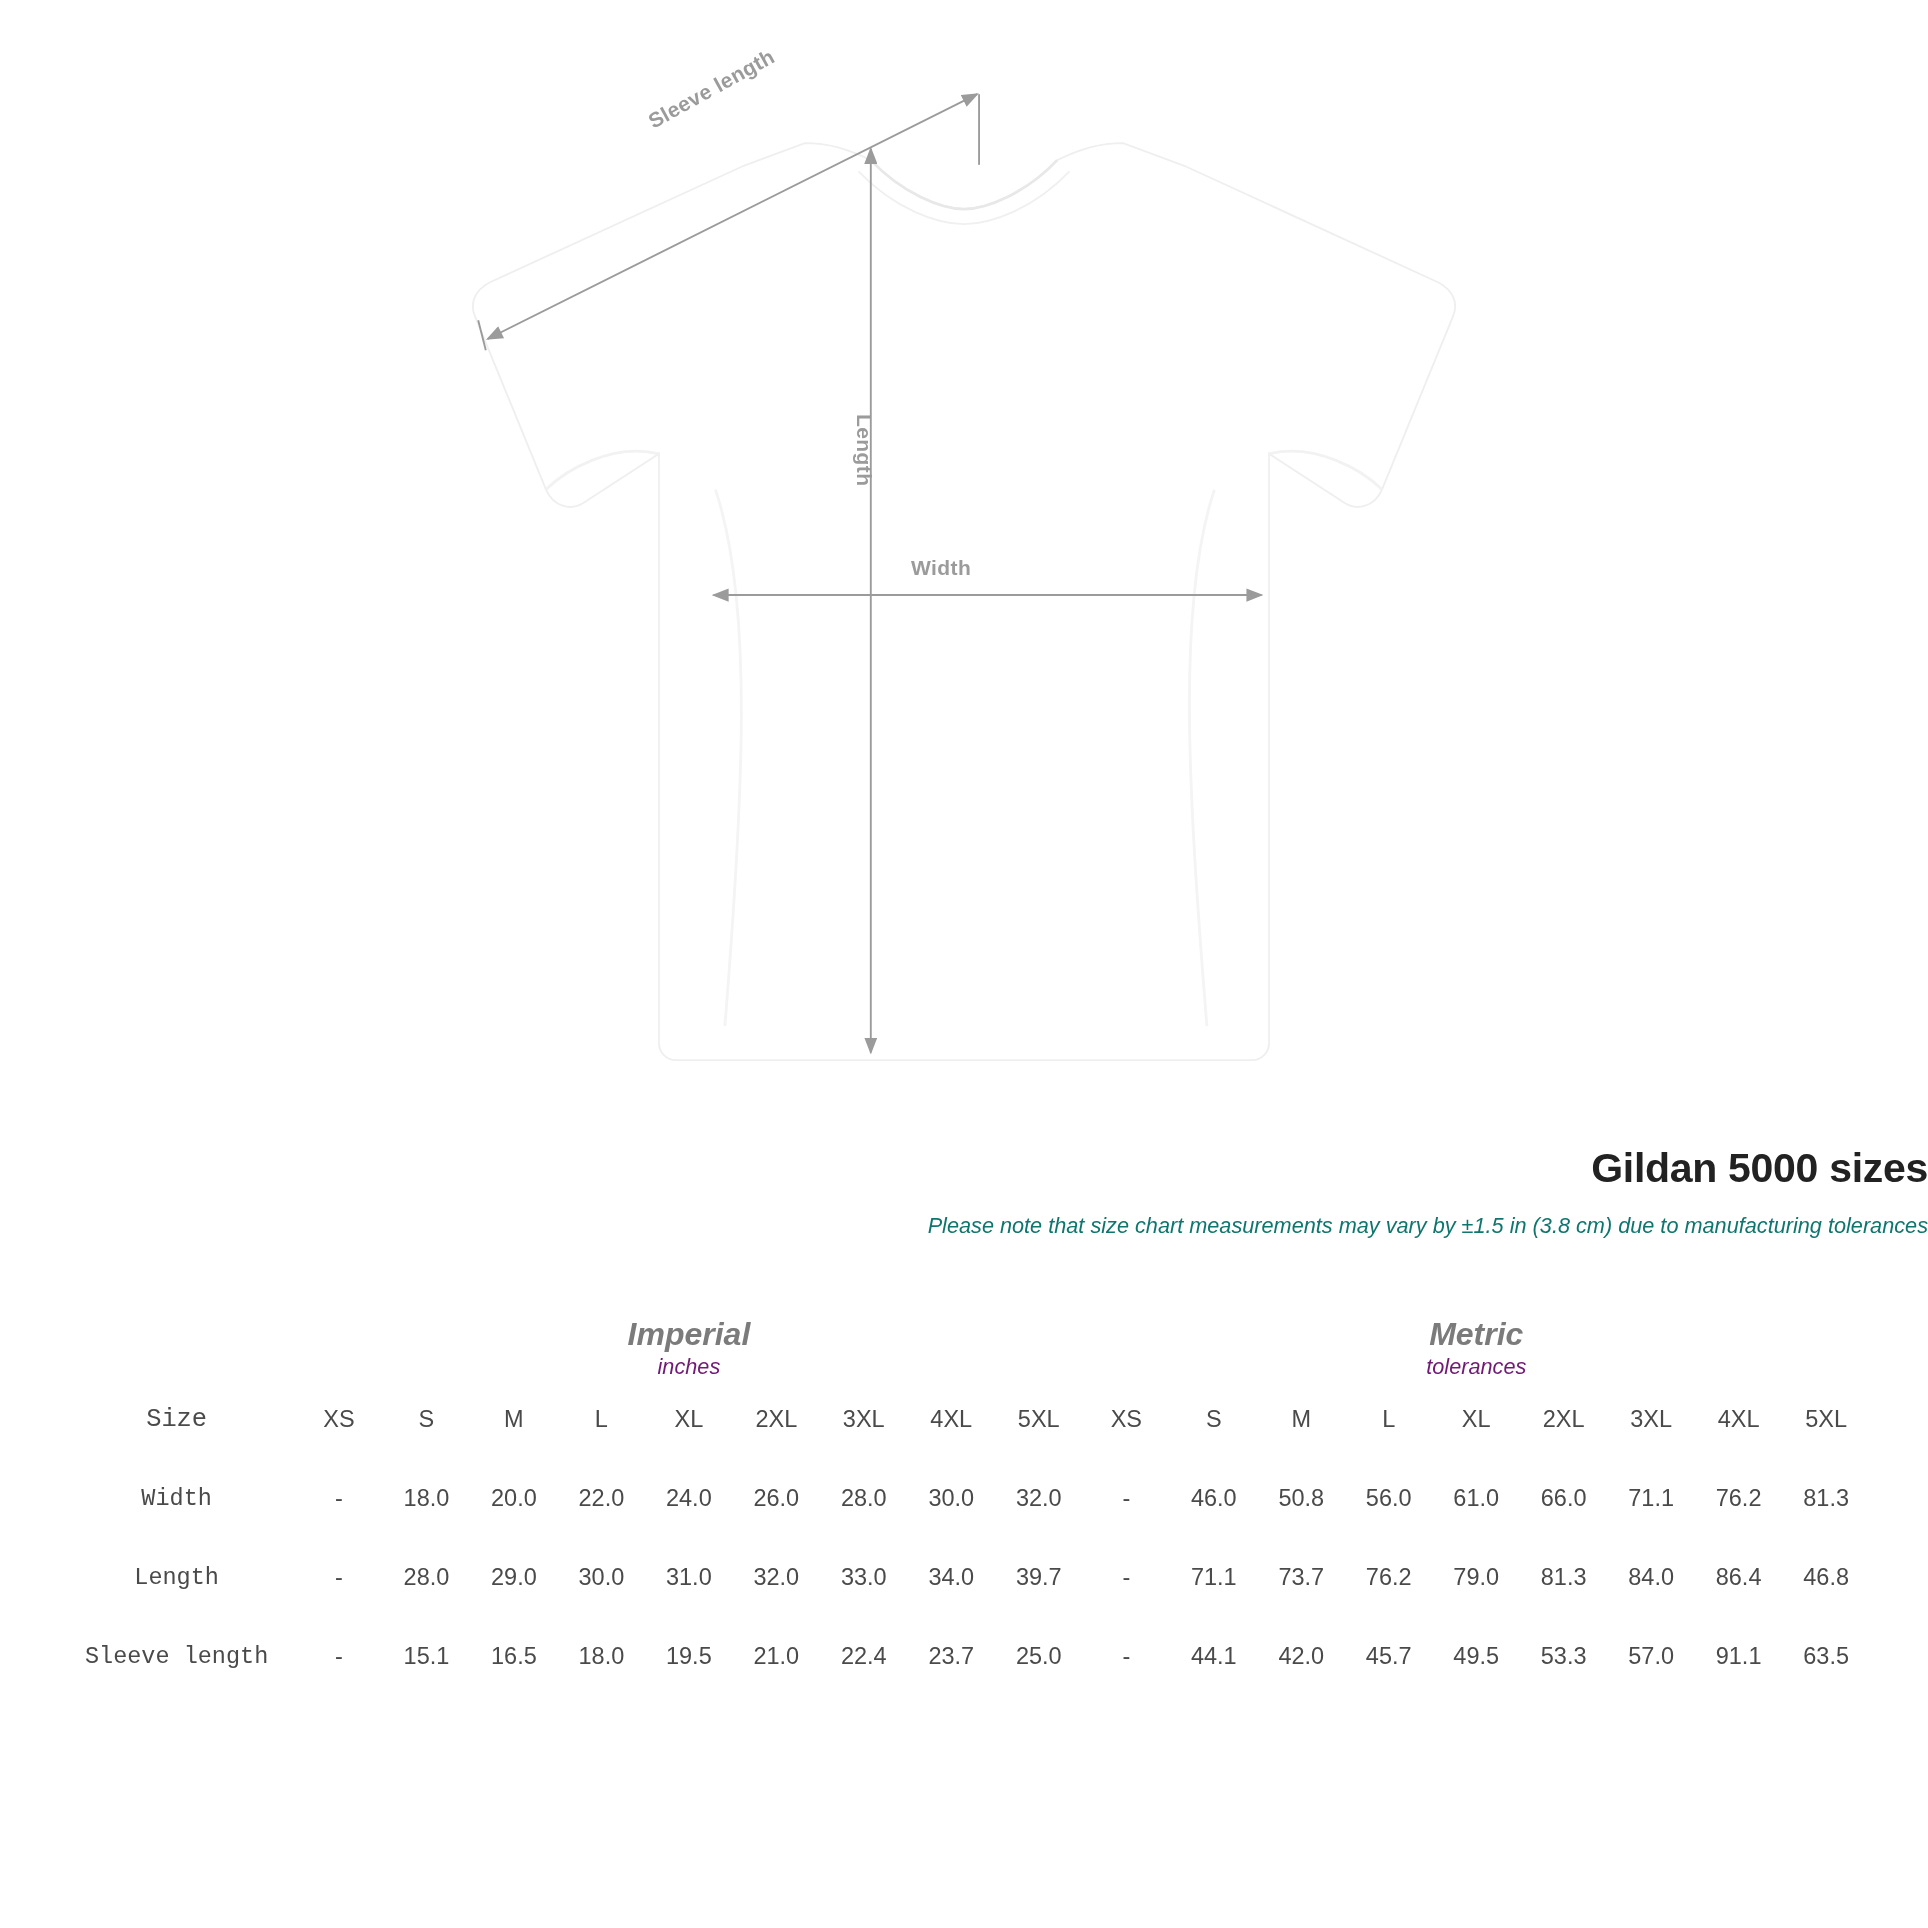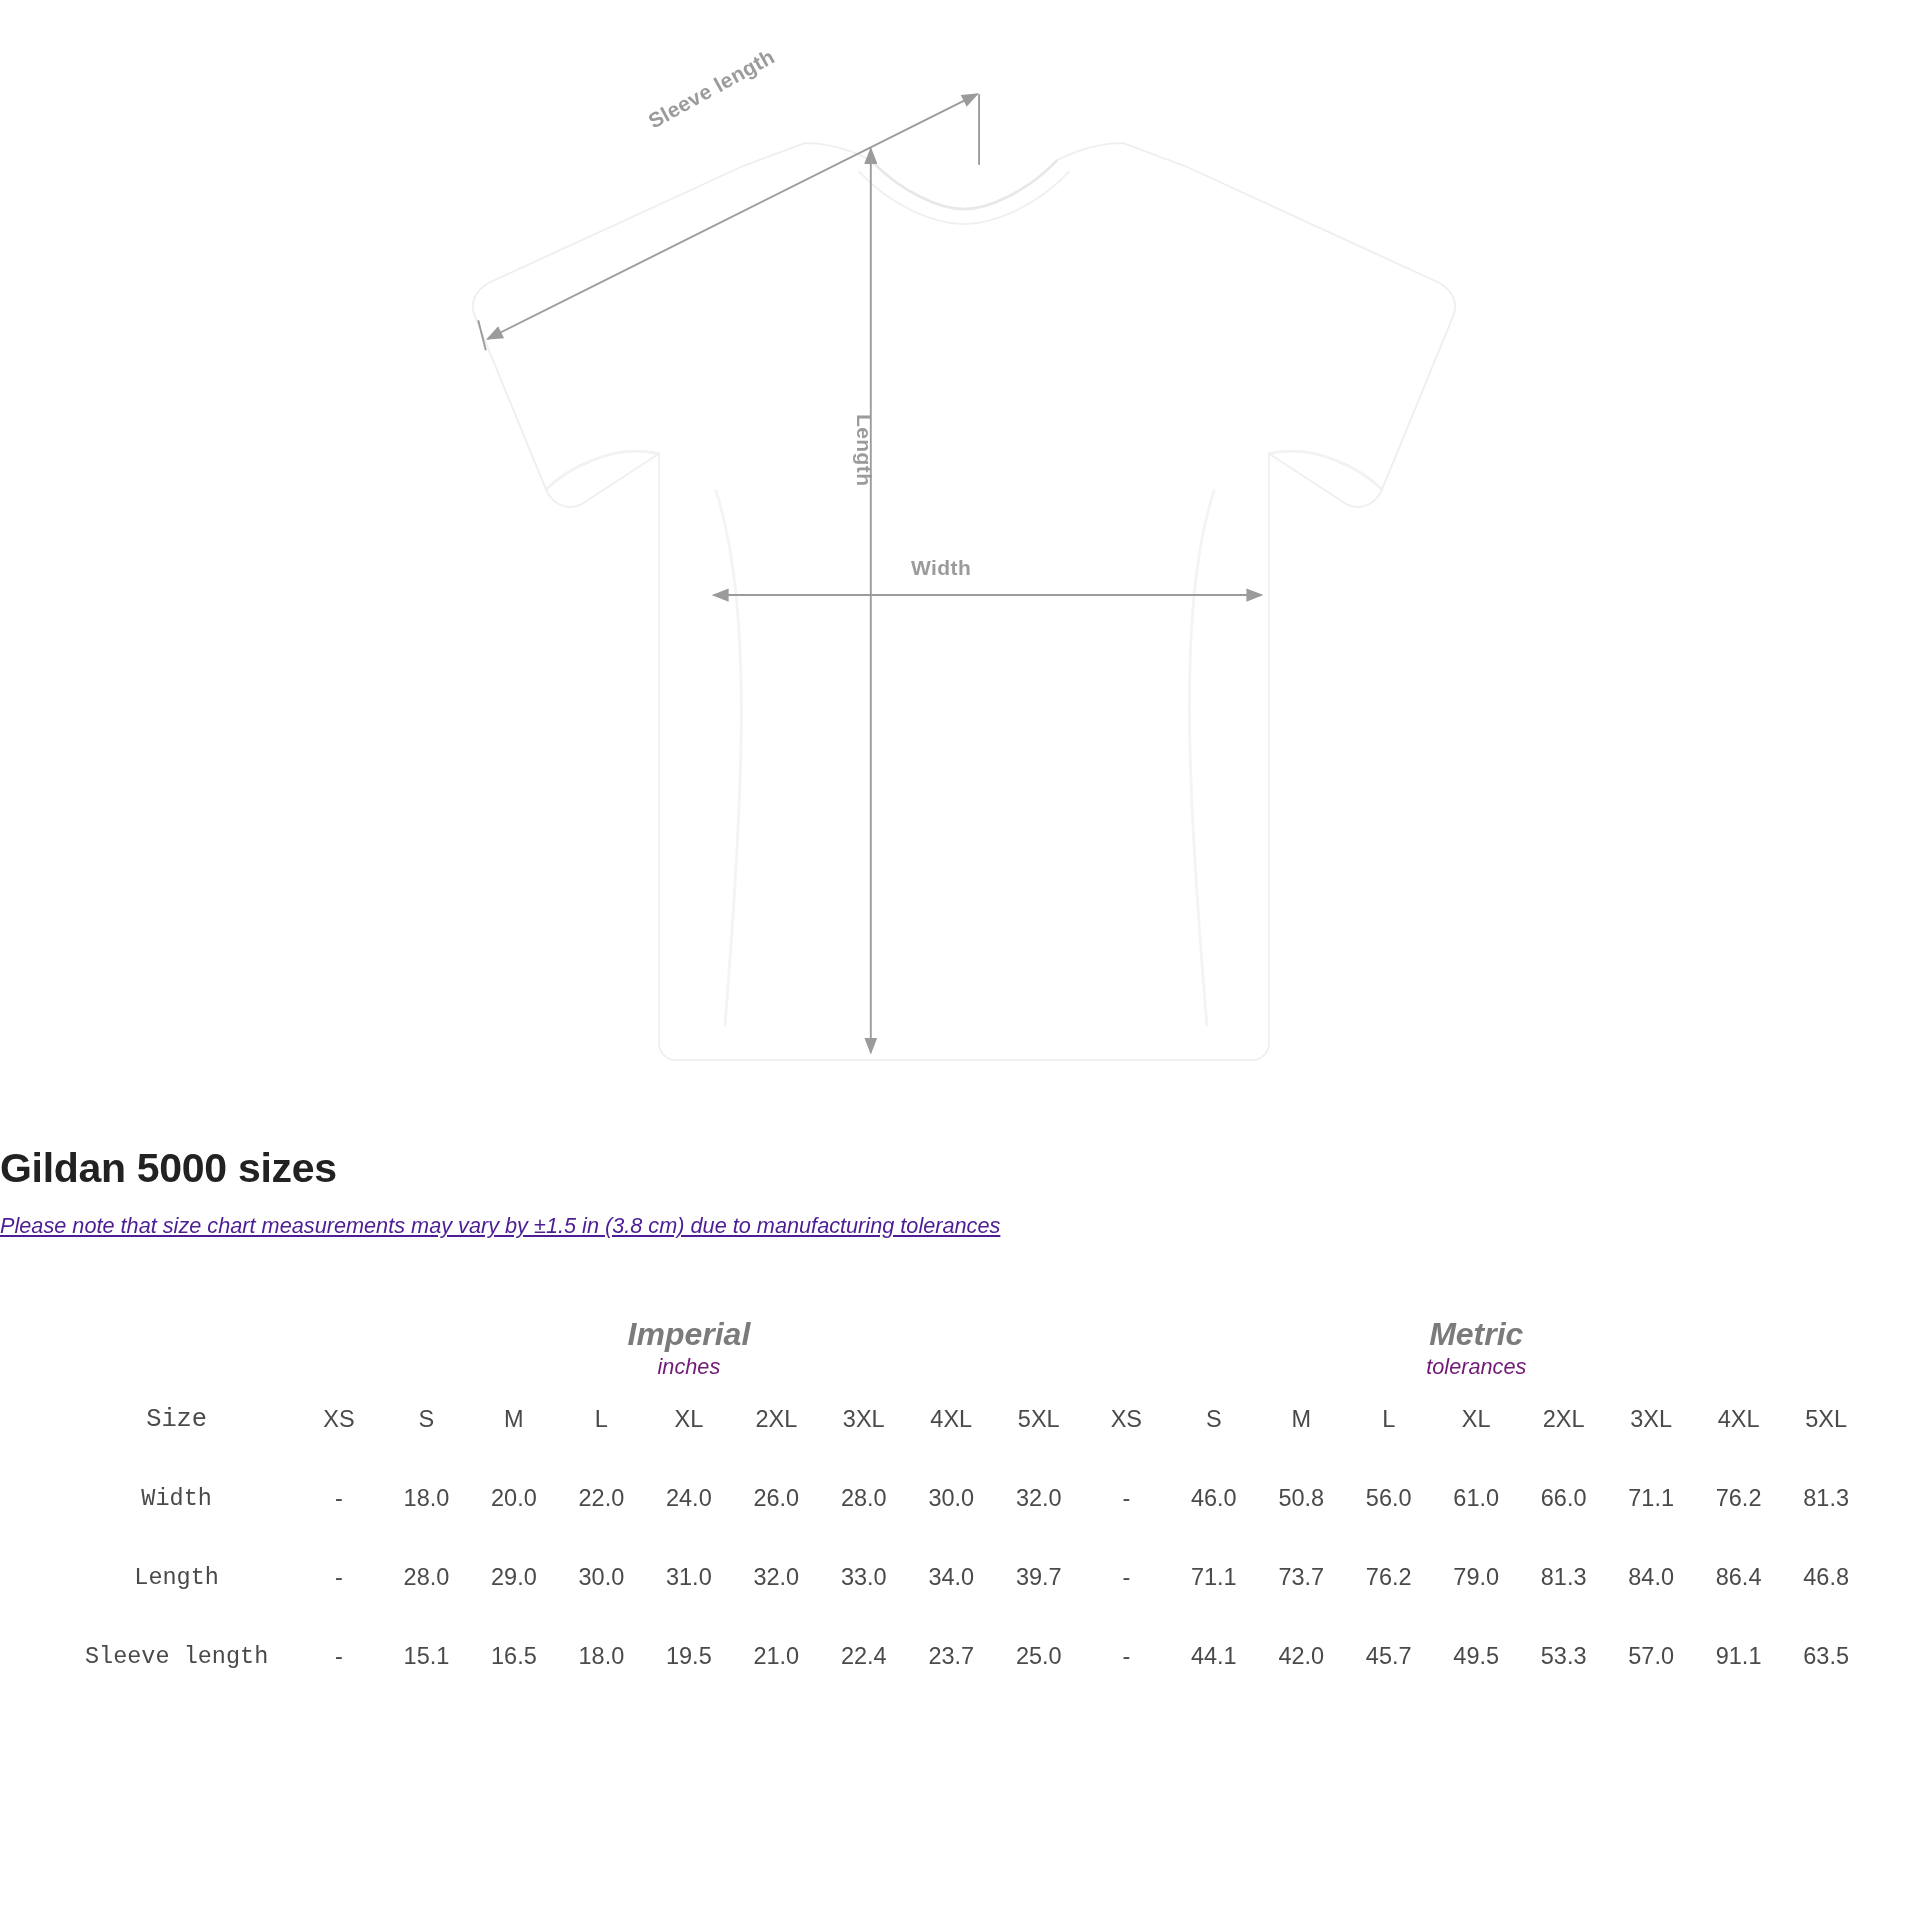"Gildan 5000 sizes" .title-block { text-align: left -> right }
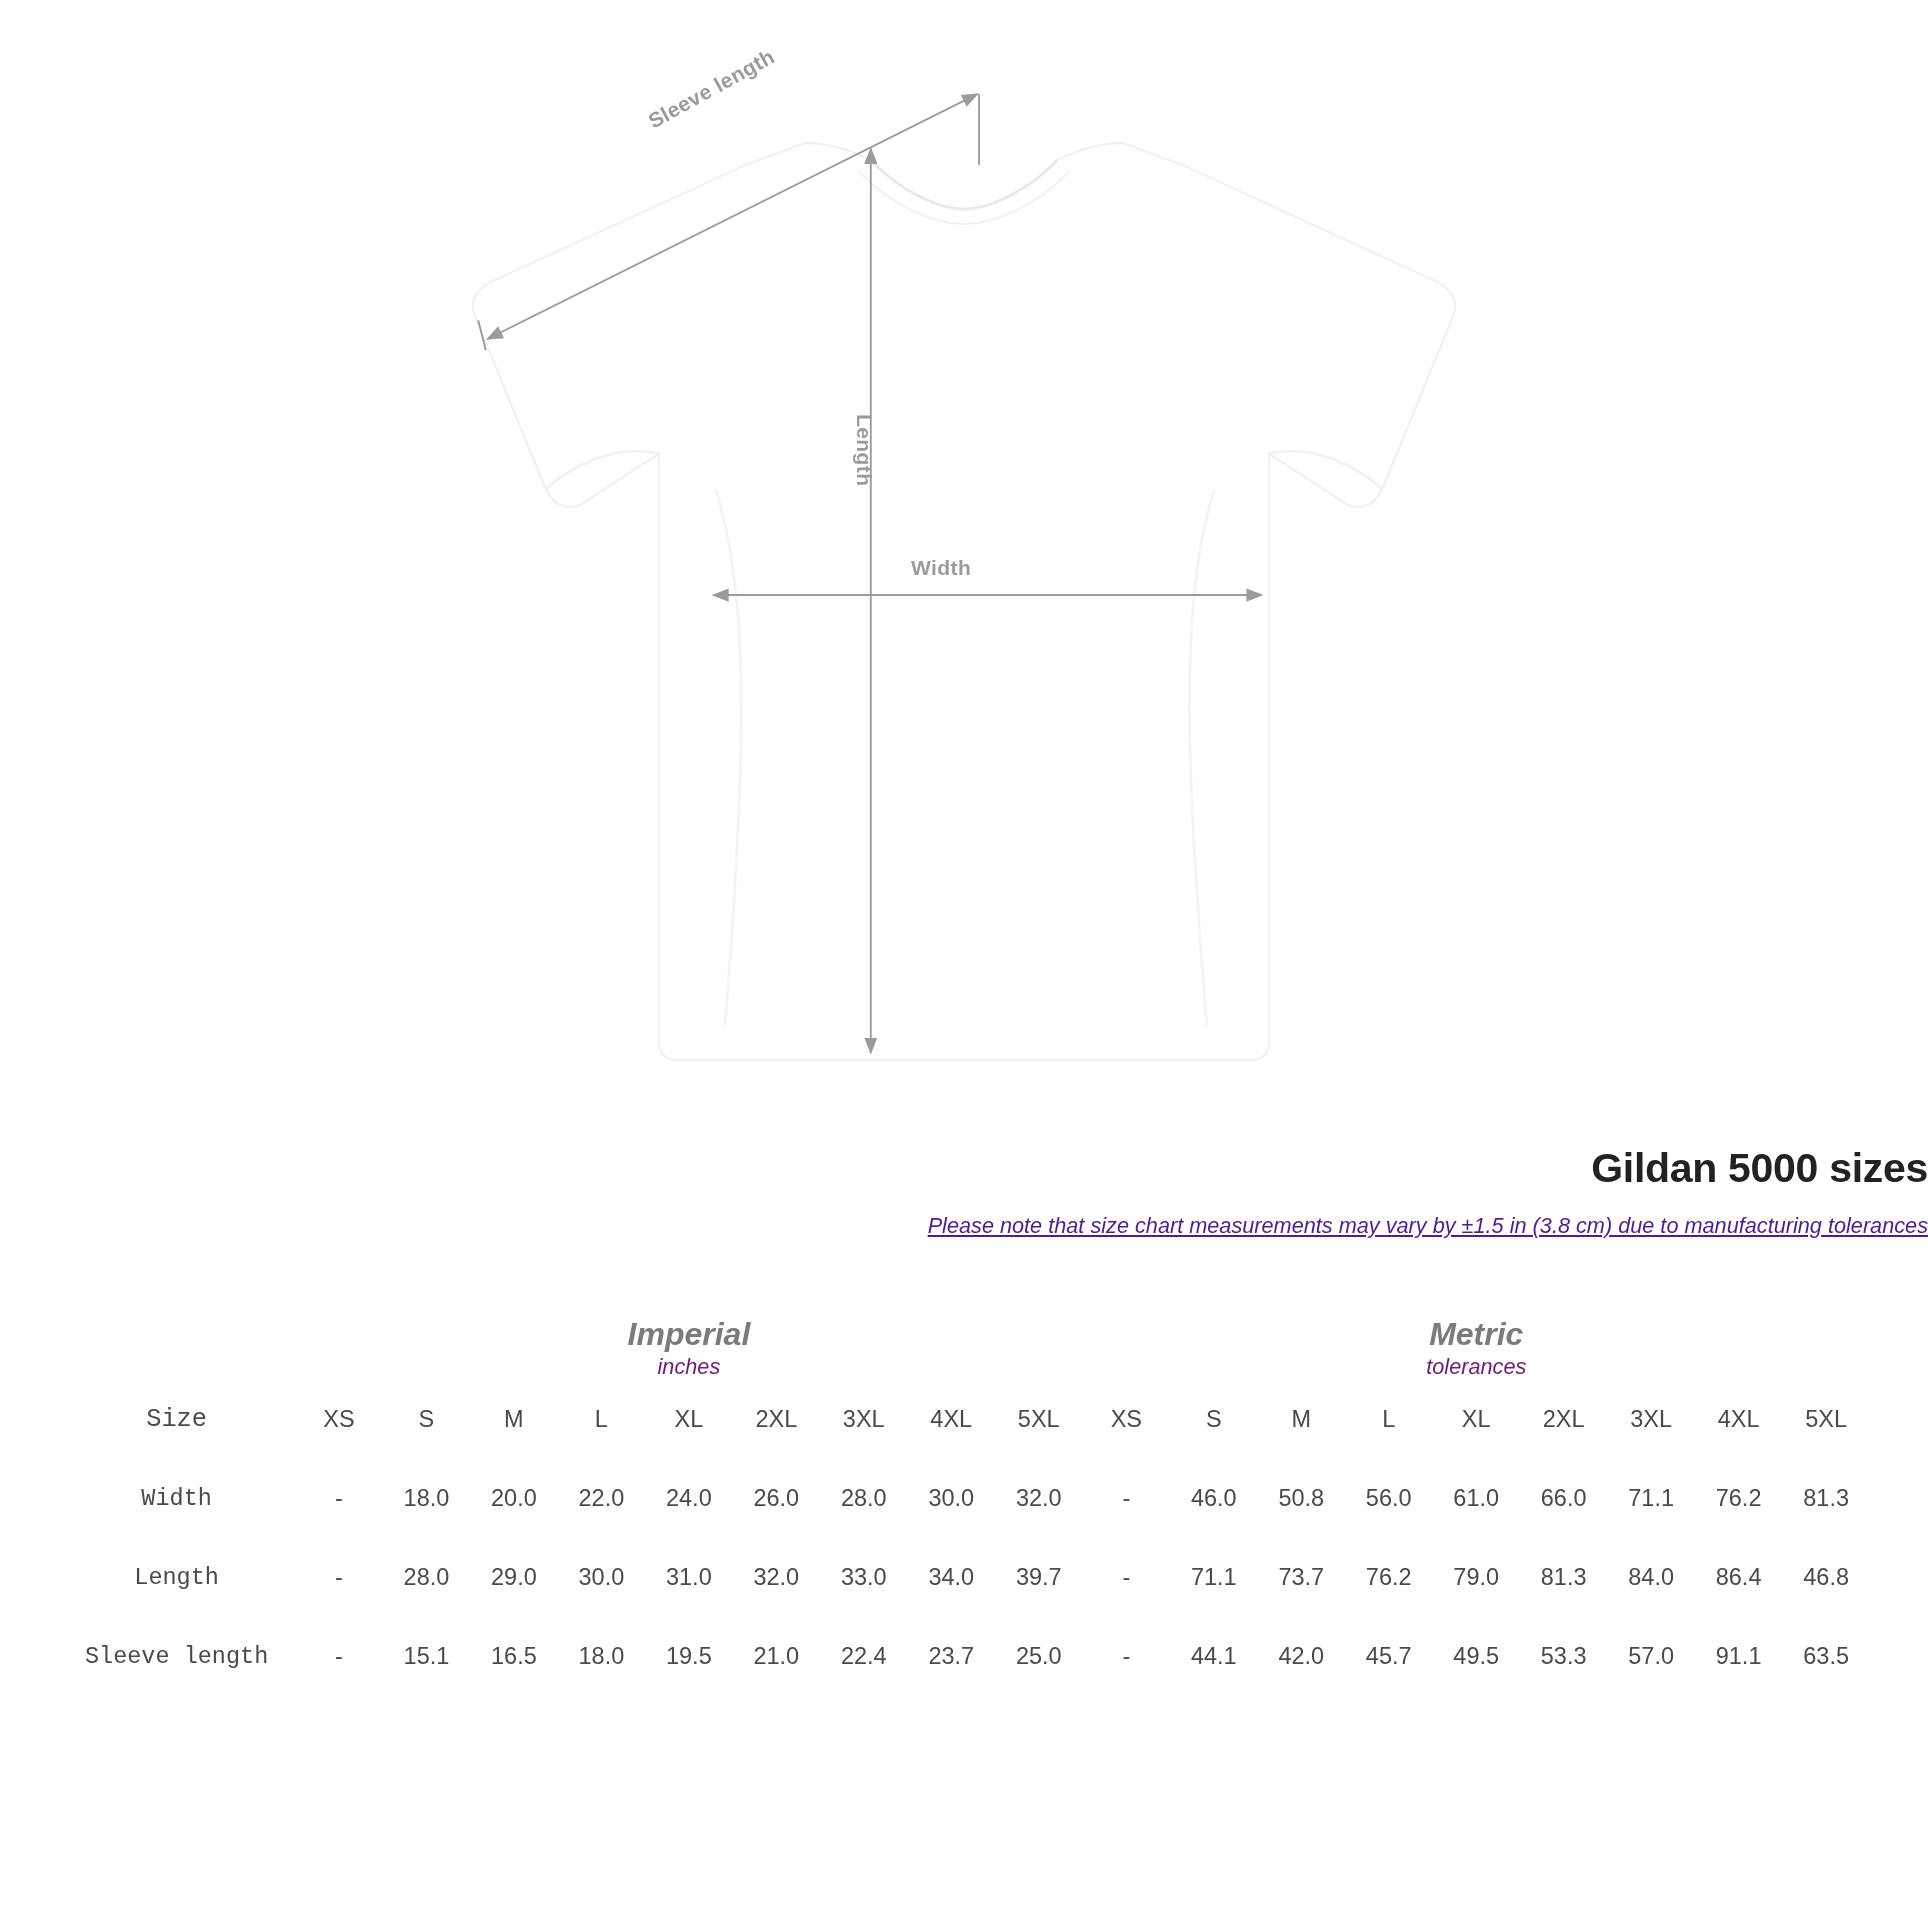"Please note that size chart" .chart-note { color: #4c1d95 -> #0f766e; text-decoration: underline -> none }
